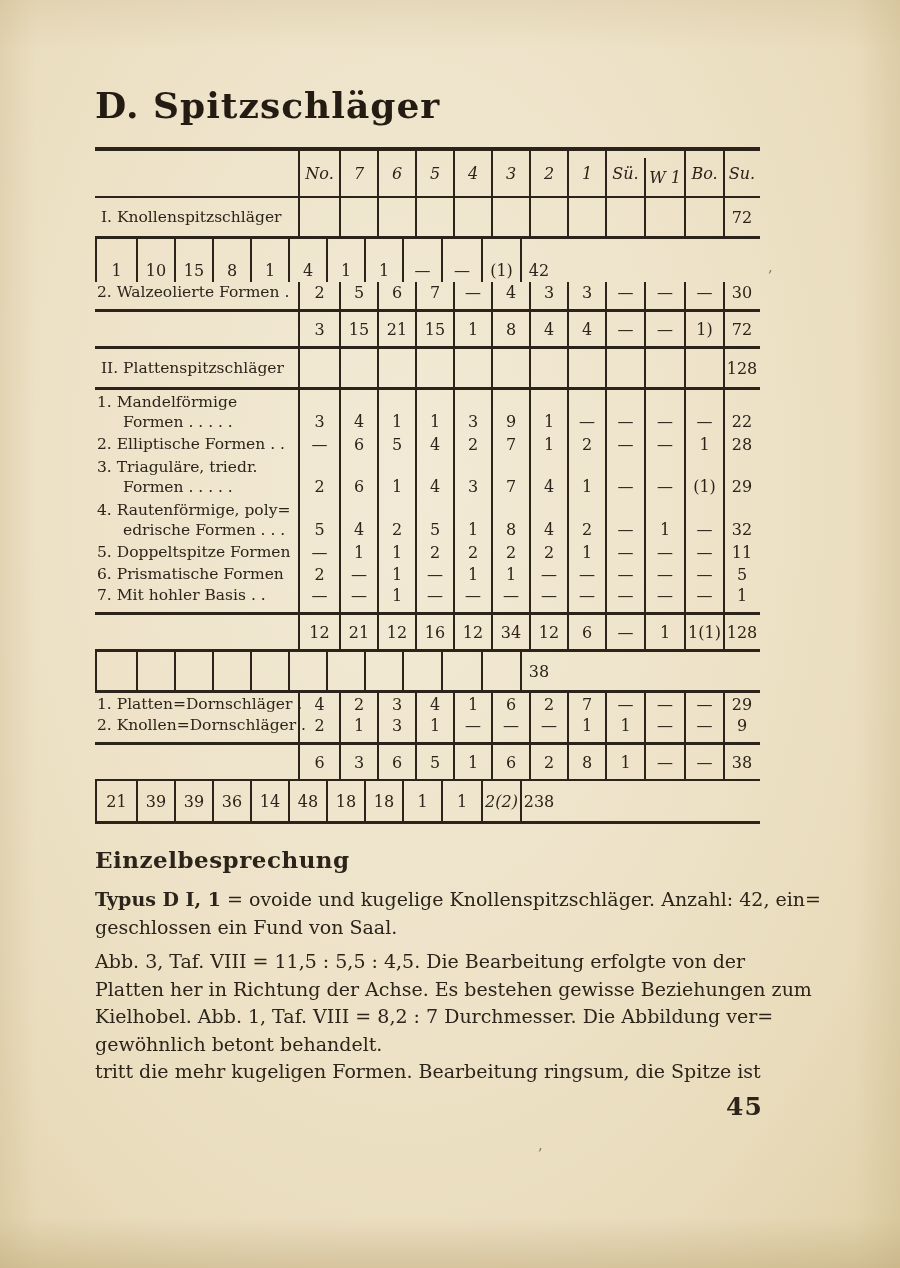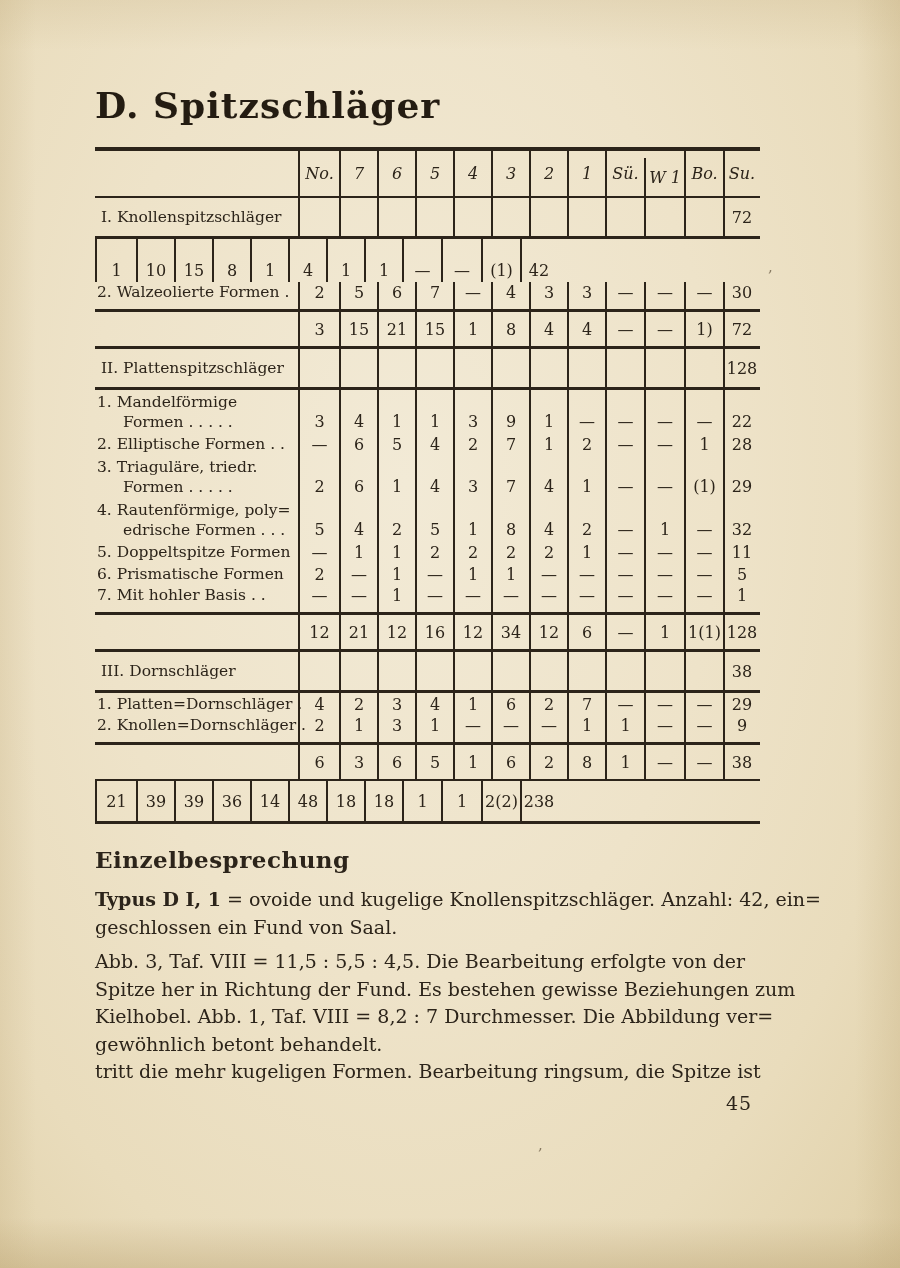"III. Dornschläger" div.t-label { html: <div> <div>III. Dornschläger</div> </div> -> none }
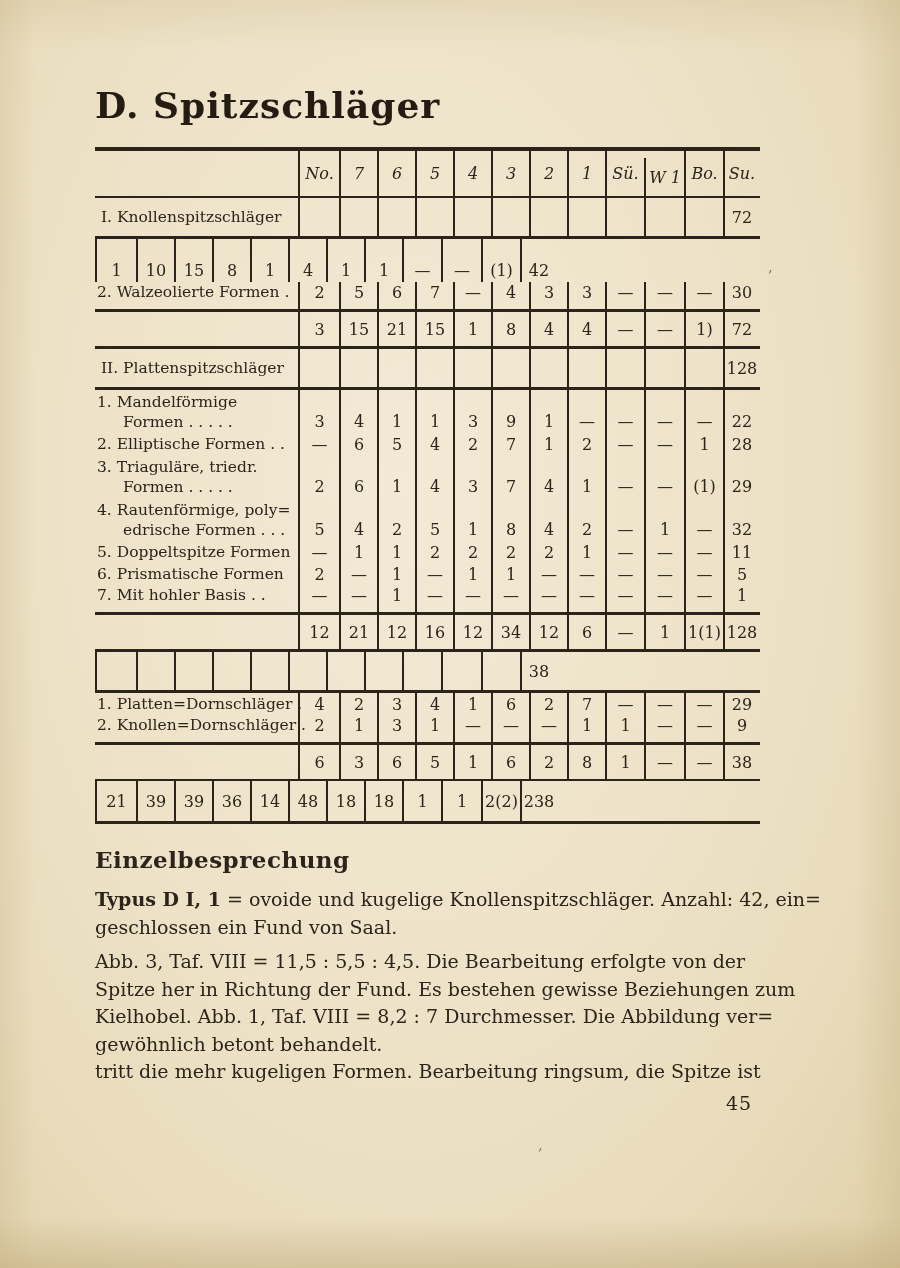"2(2)" div.t-cell { font-style: none -> italic }
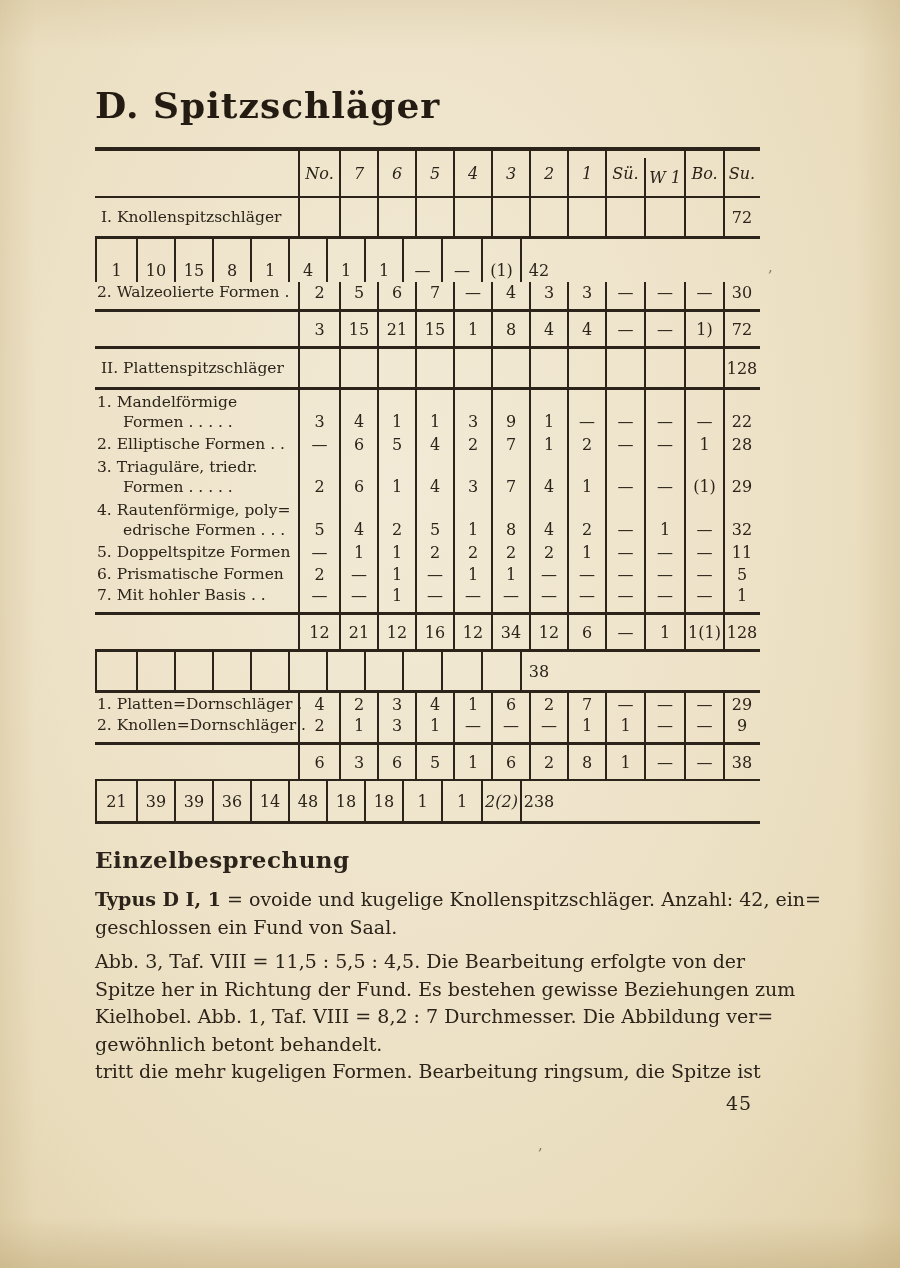"Spitze her in Richtung der" span { text: Spitze her in Richtung der Fund -> Platten her in Richtung der Achse }
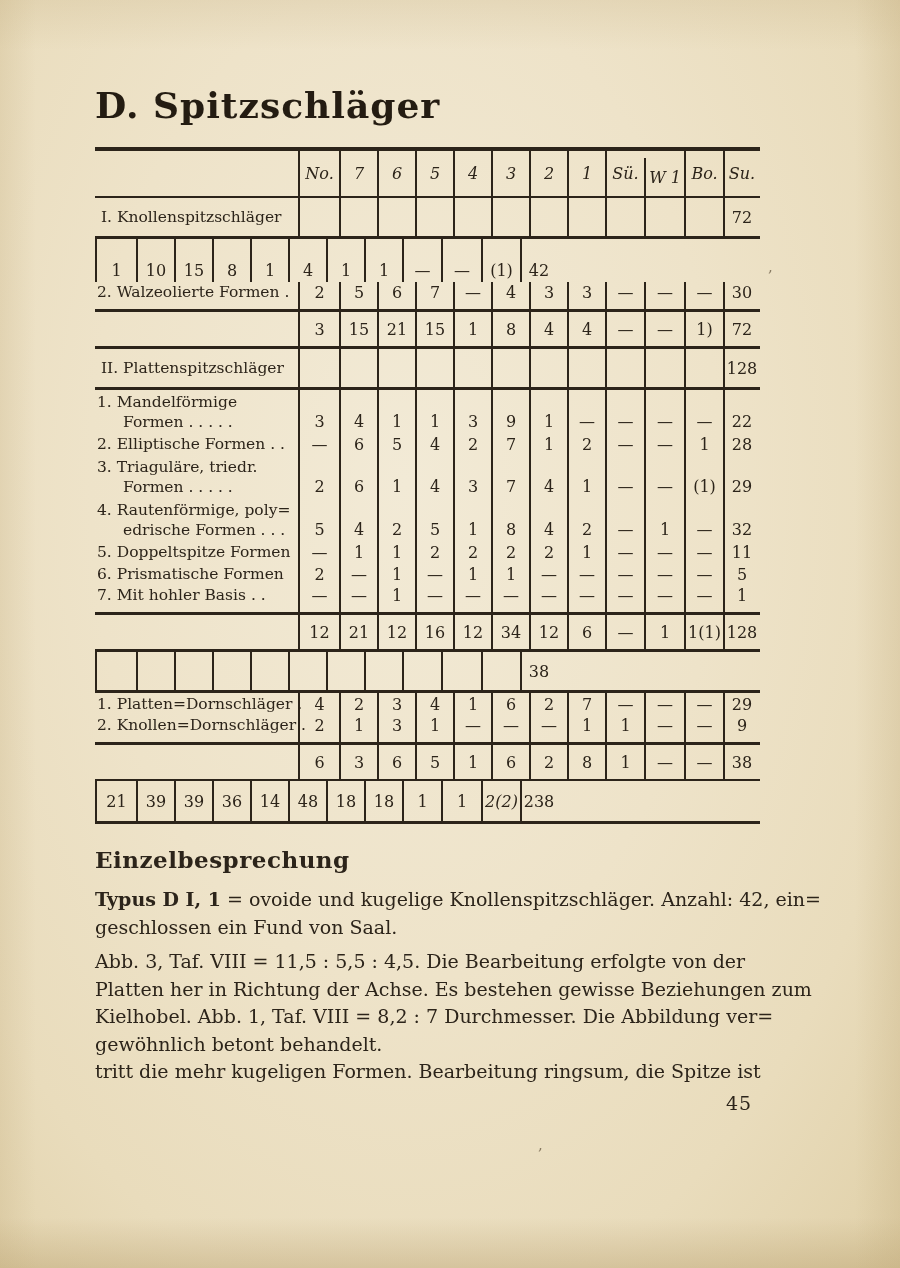"45" .page-number { font-size: 19px -> 25px; font-weight: normal -> bold }
